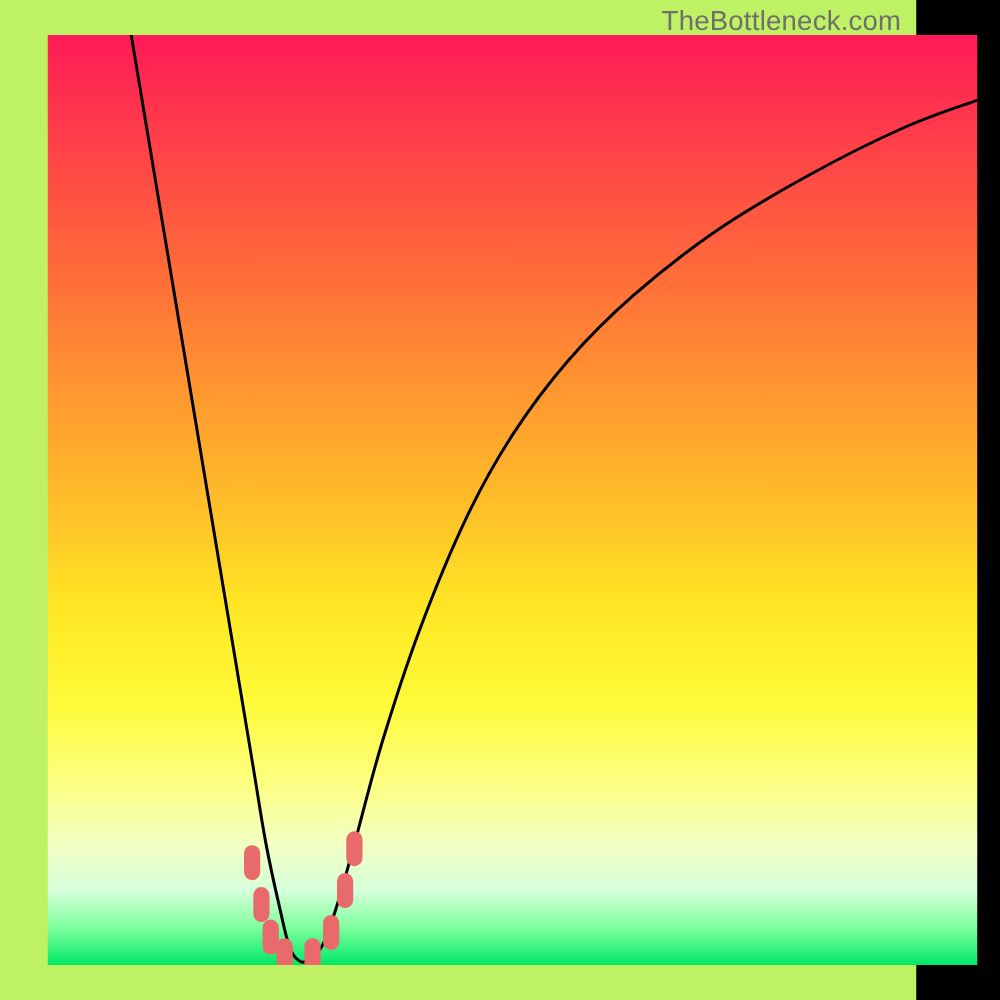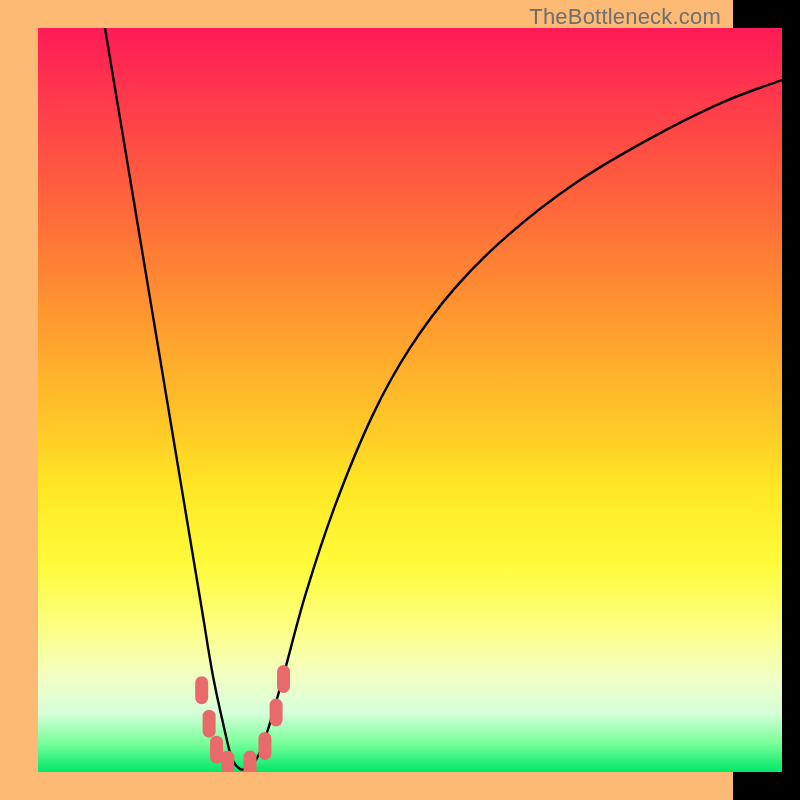"TheBottleneck.com" .frame { background: #fdba74 -> #bef264 }
